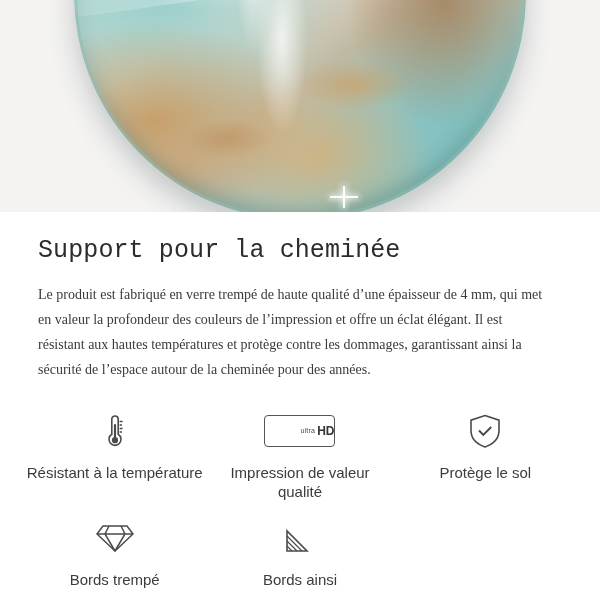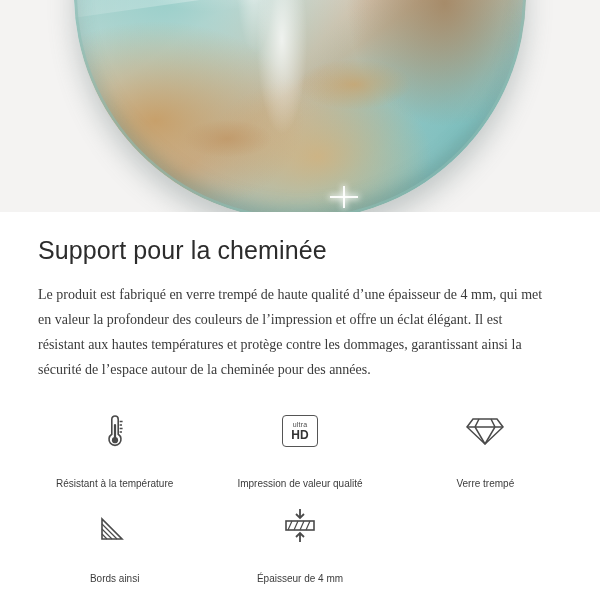"Support pour la cheminée" .headline { font-family: Liberation Sans, sans-serif -> Liberation Mono, monospace }
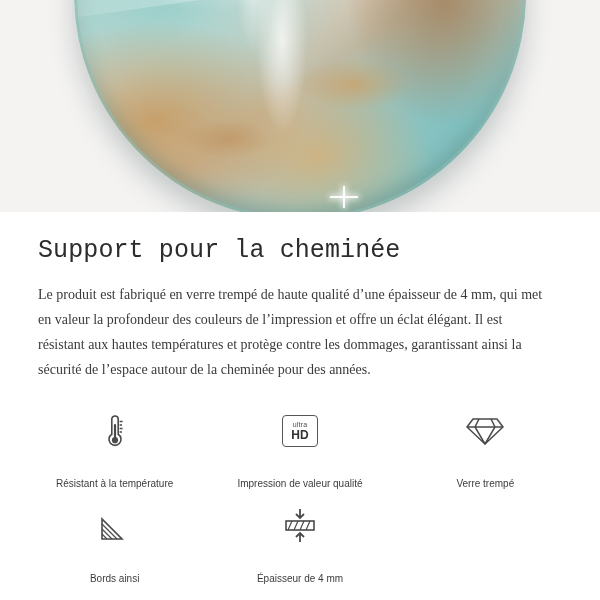"HD" .hd-badge { flex-direction: column -> row; justify-content: center -> space-between; padding-left: none -> 35px }
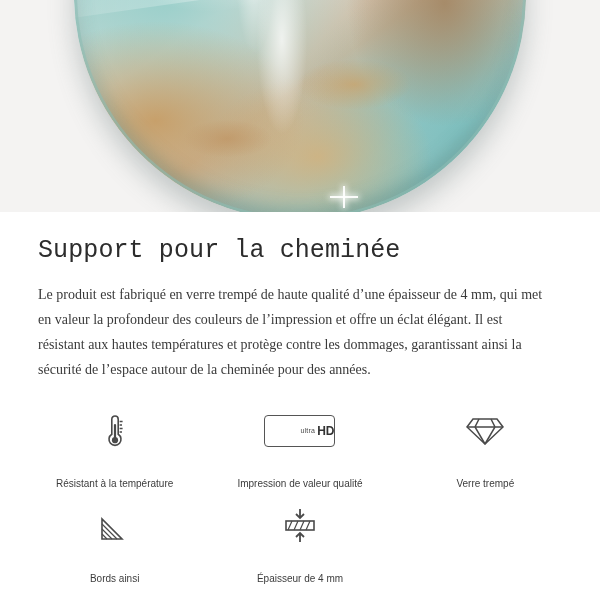"Résistant à la température" .feature-label { font-size: 10px -> 15px; margin-top: 24px -> 10px }
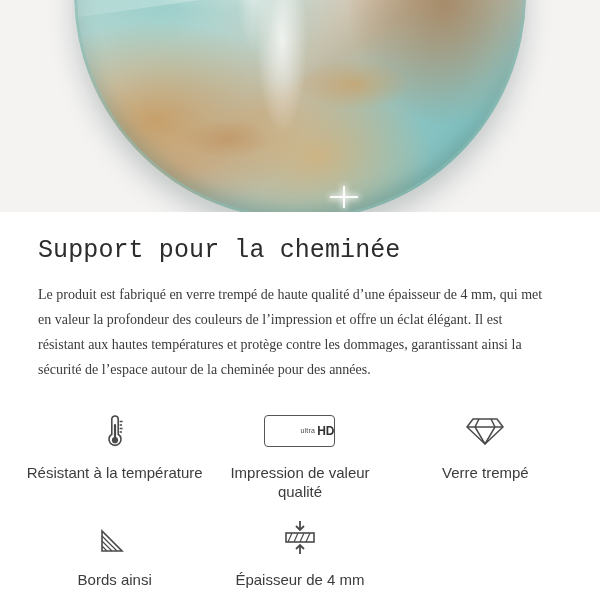"Protège le sol" div.feature { html: none -> <div> <div> <svg> <path></path> <path></path> </svg> </div> <div>Protège le sol</div> </div> }
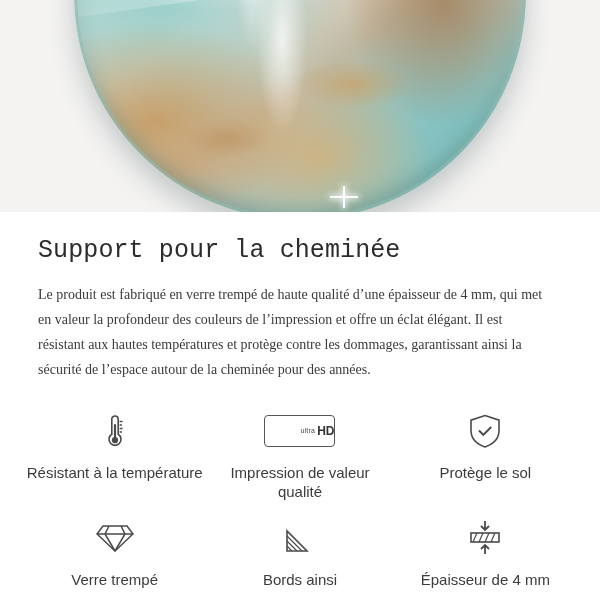"Verre trempé" div.feature-label { text: Verre -> Bords }
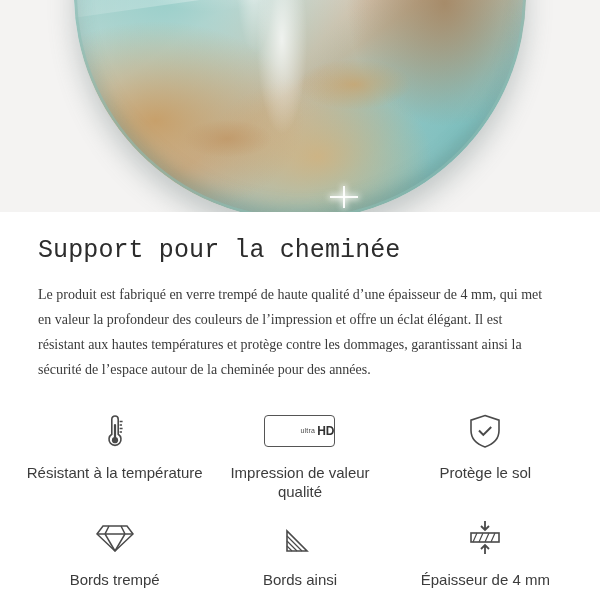"Épaisseur de 4 mm" div.feature { html: <div> <div> <svg> <path></path> <rect></rect> <path></path> <path></path> </svg> </div> <div>Épaisseur de 4 mm</div> </div> -> none }
